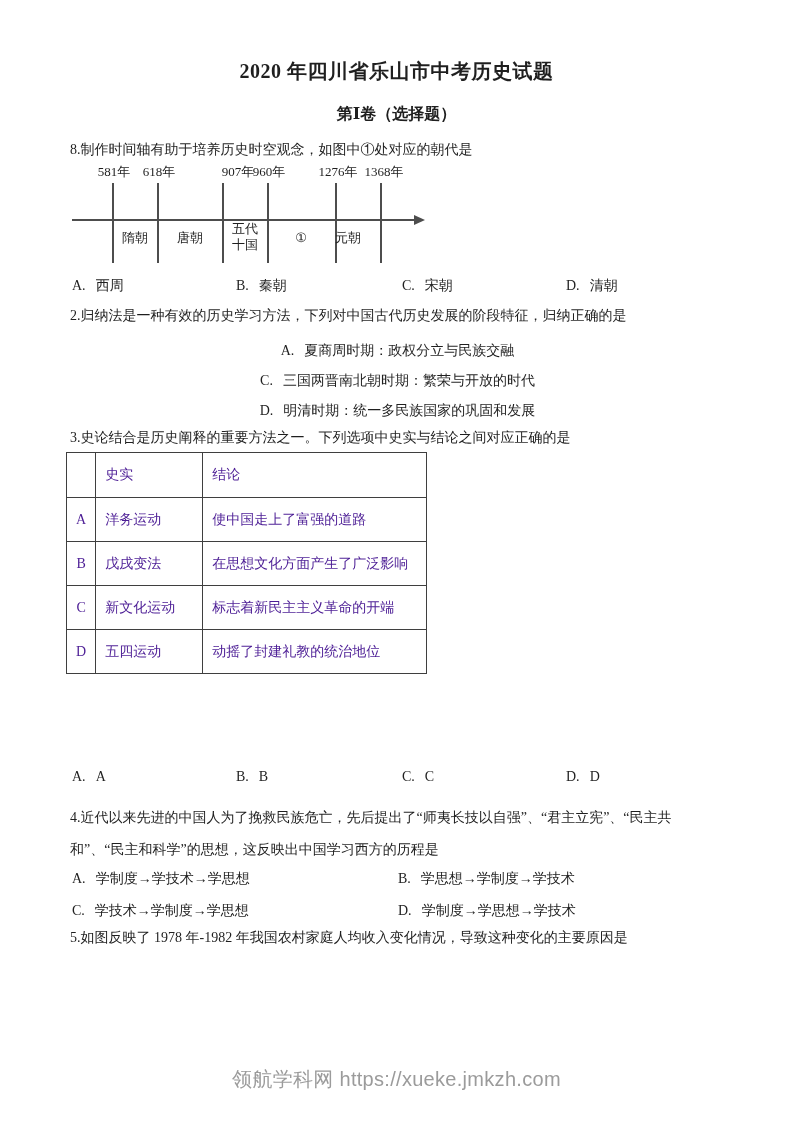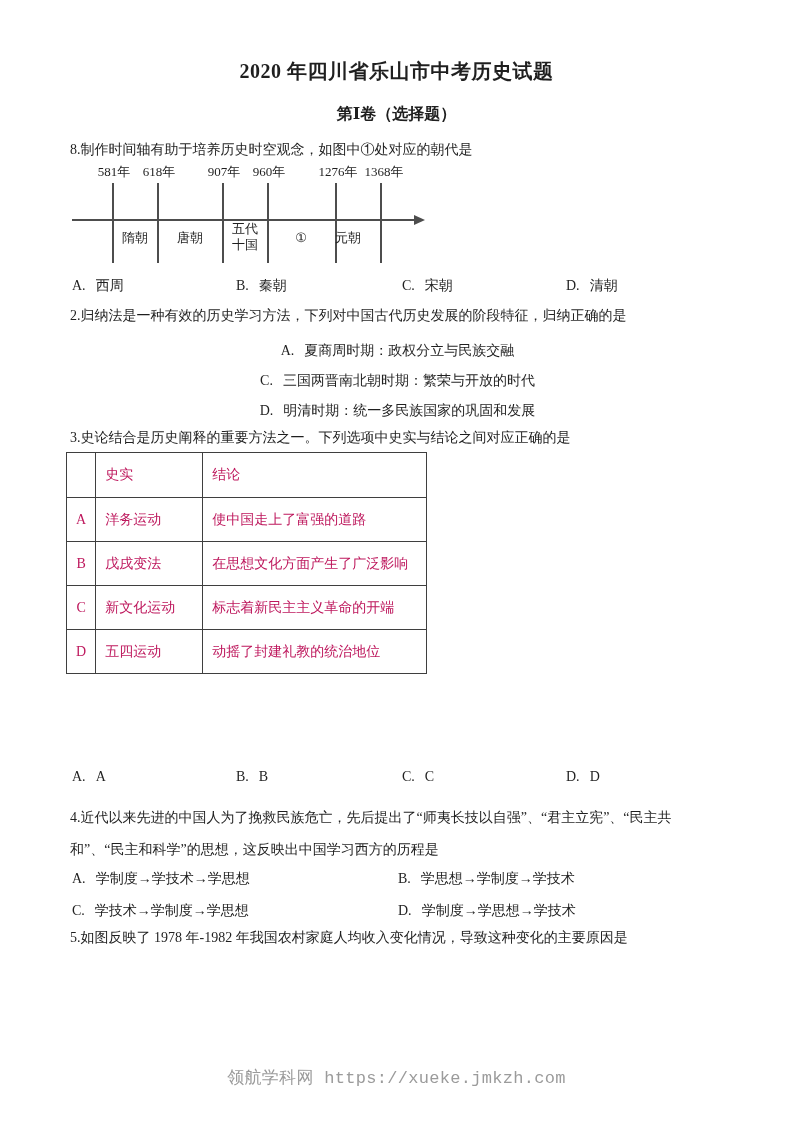"907年" span.tl-year { left: 154px -> 168px }
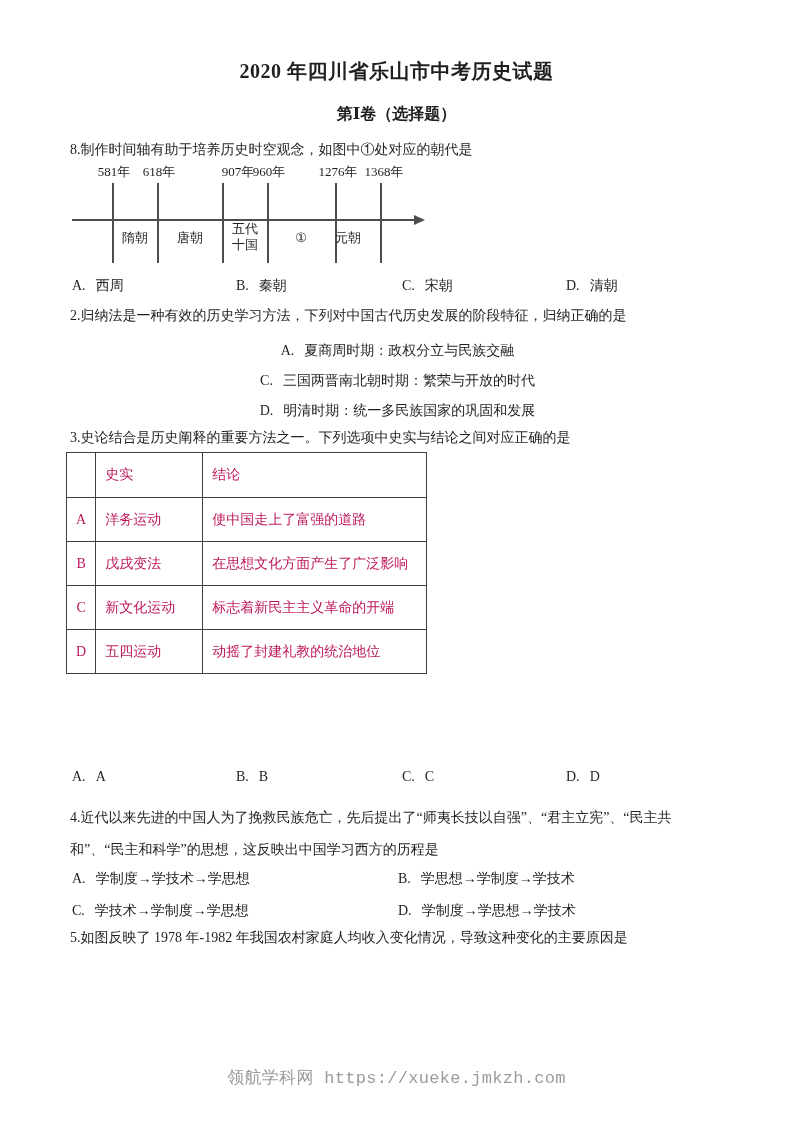"史实" table.fact-table { color: #be185d -> #4c1d95 }
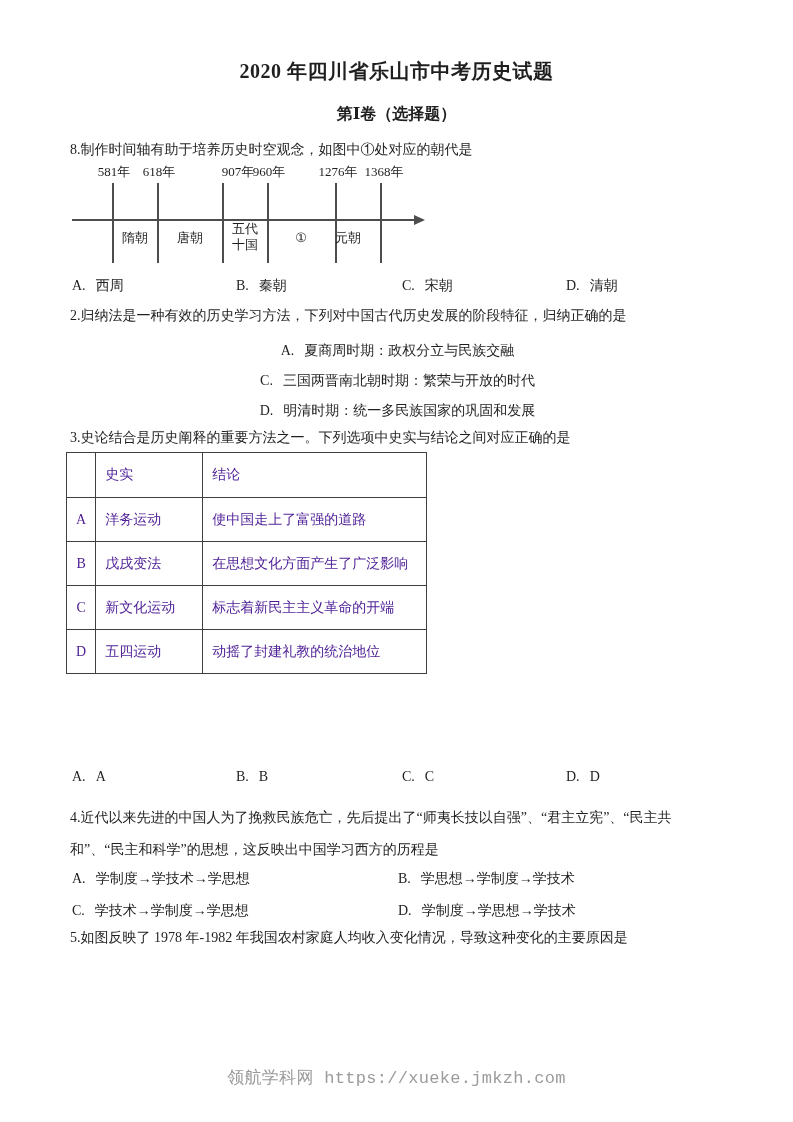"领航学科网 https://xueke.jmkzh.com" .watermark { font-family: Liberation Mono, monospace -> Liberation Sans, sans-serif; font-size: 17px -> 20px }
